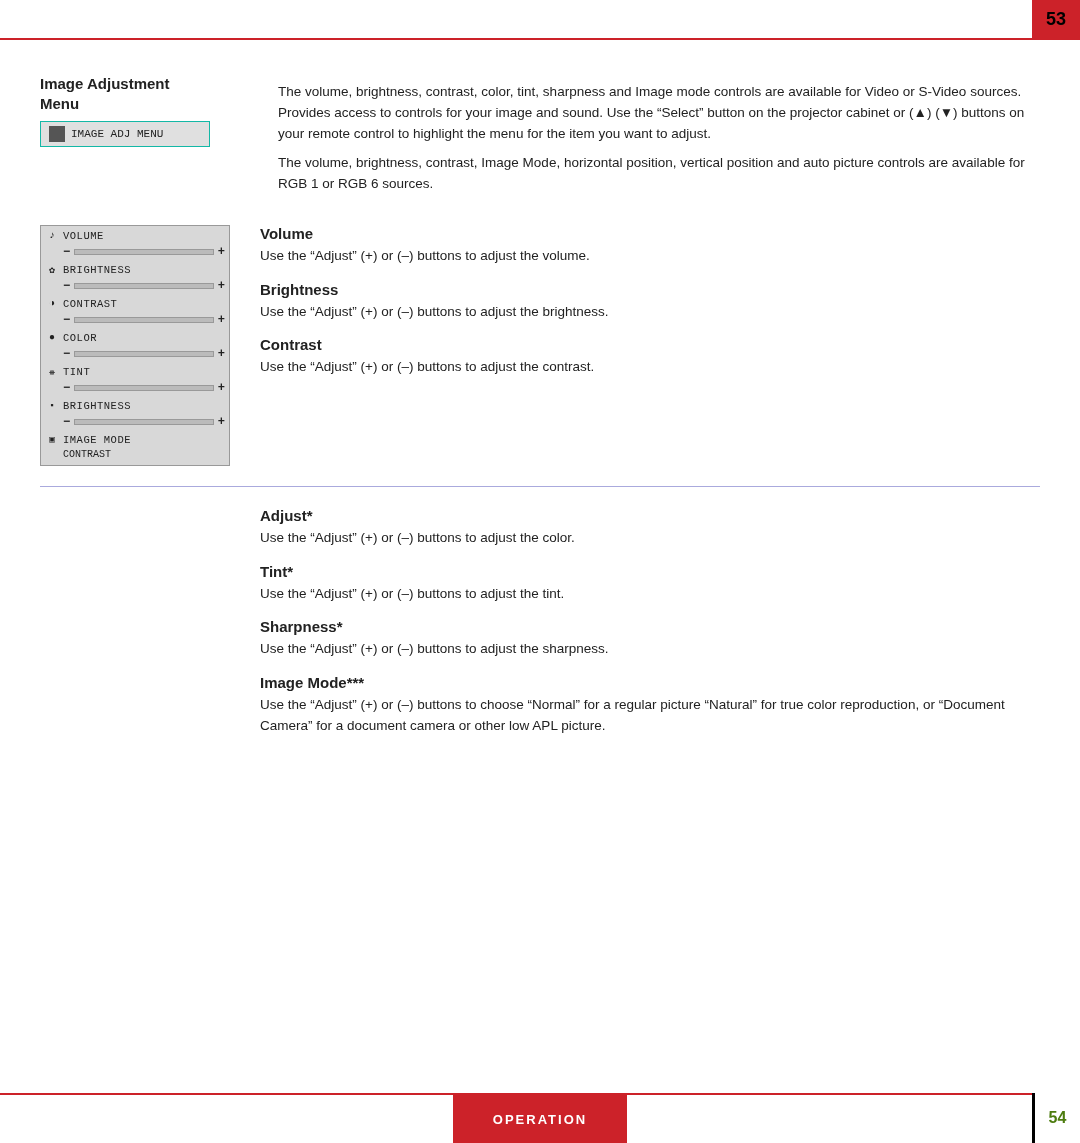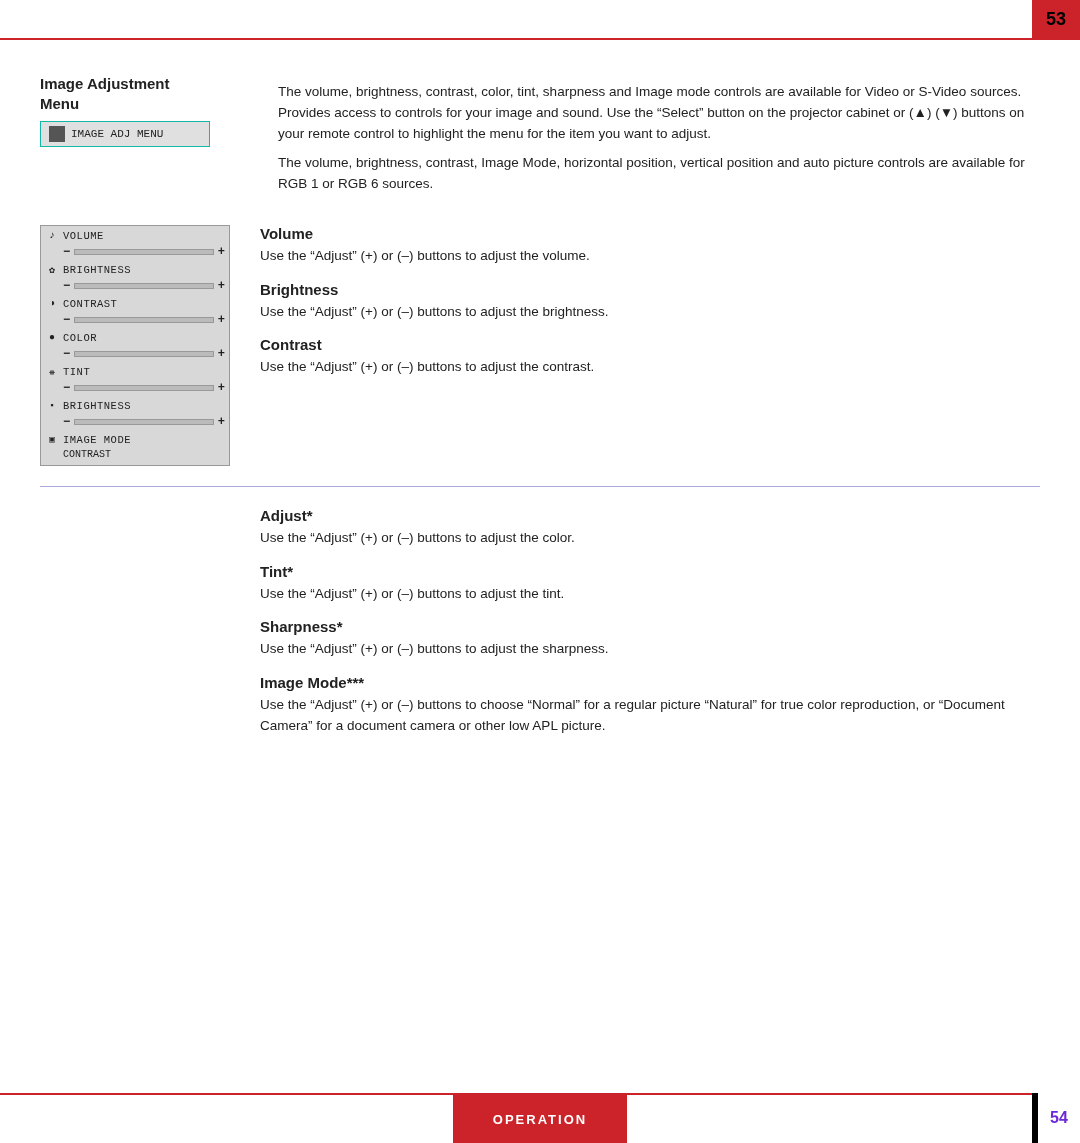"54" .page-badge-bottom { border-left: 6px solid #000000 -> 3px solid #000000; color: #6d28d9 -> #4d7c0f }
